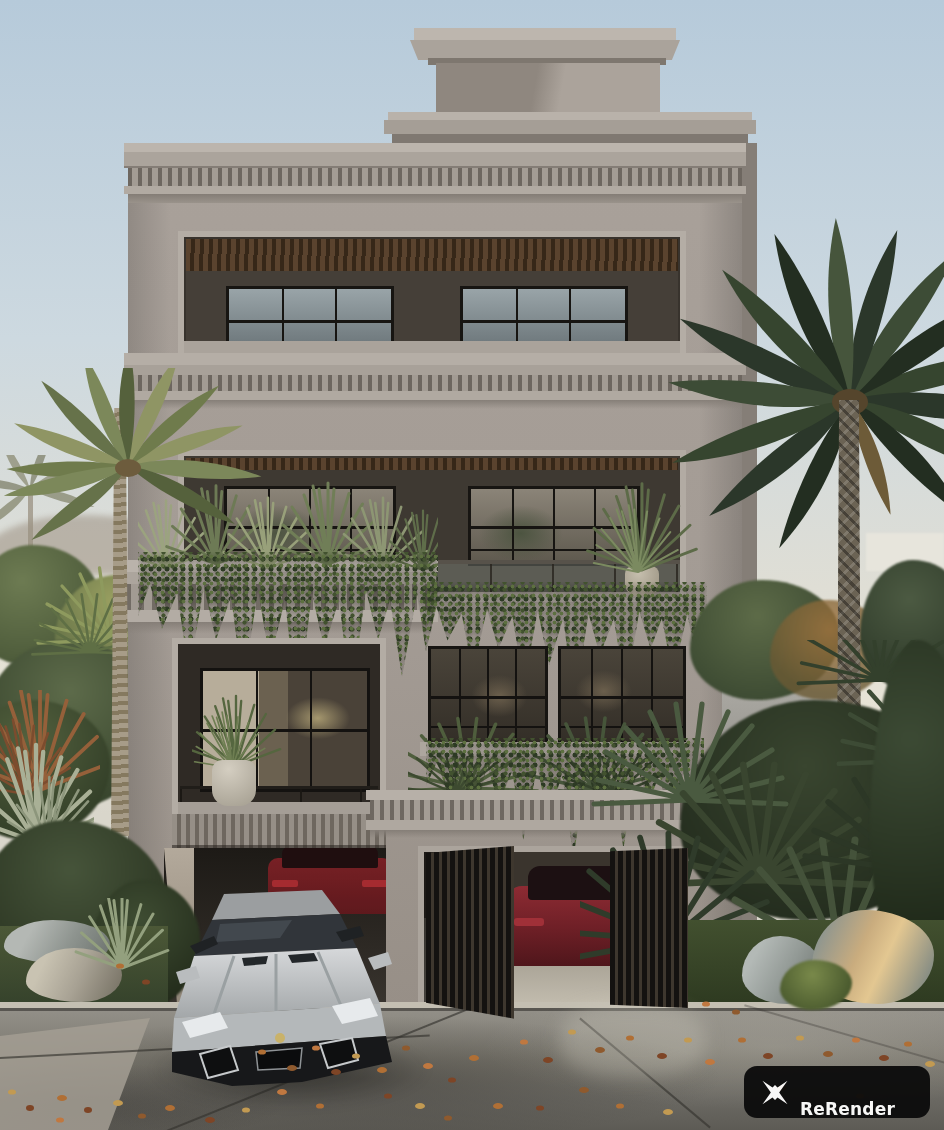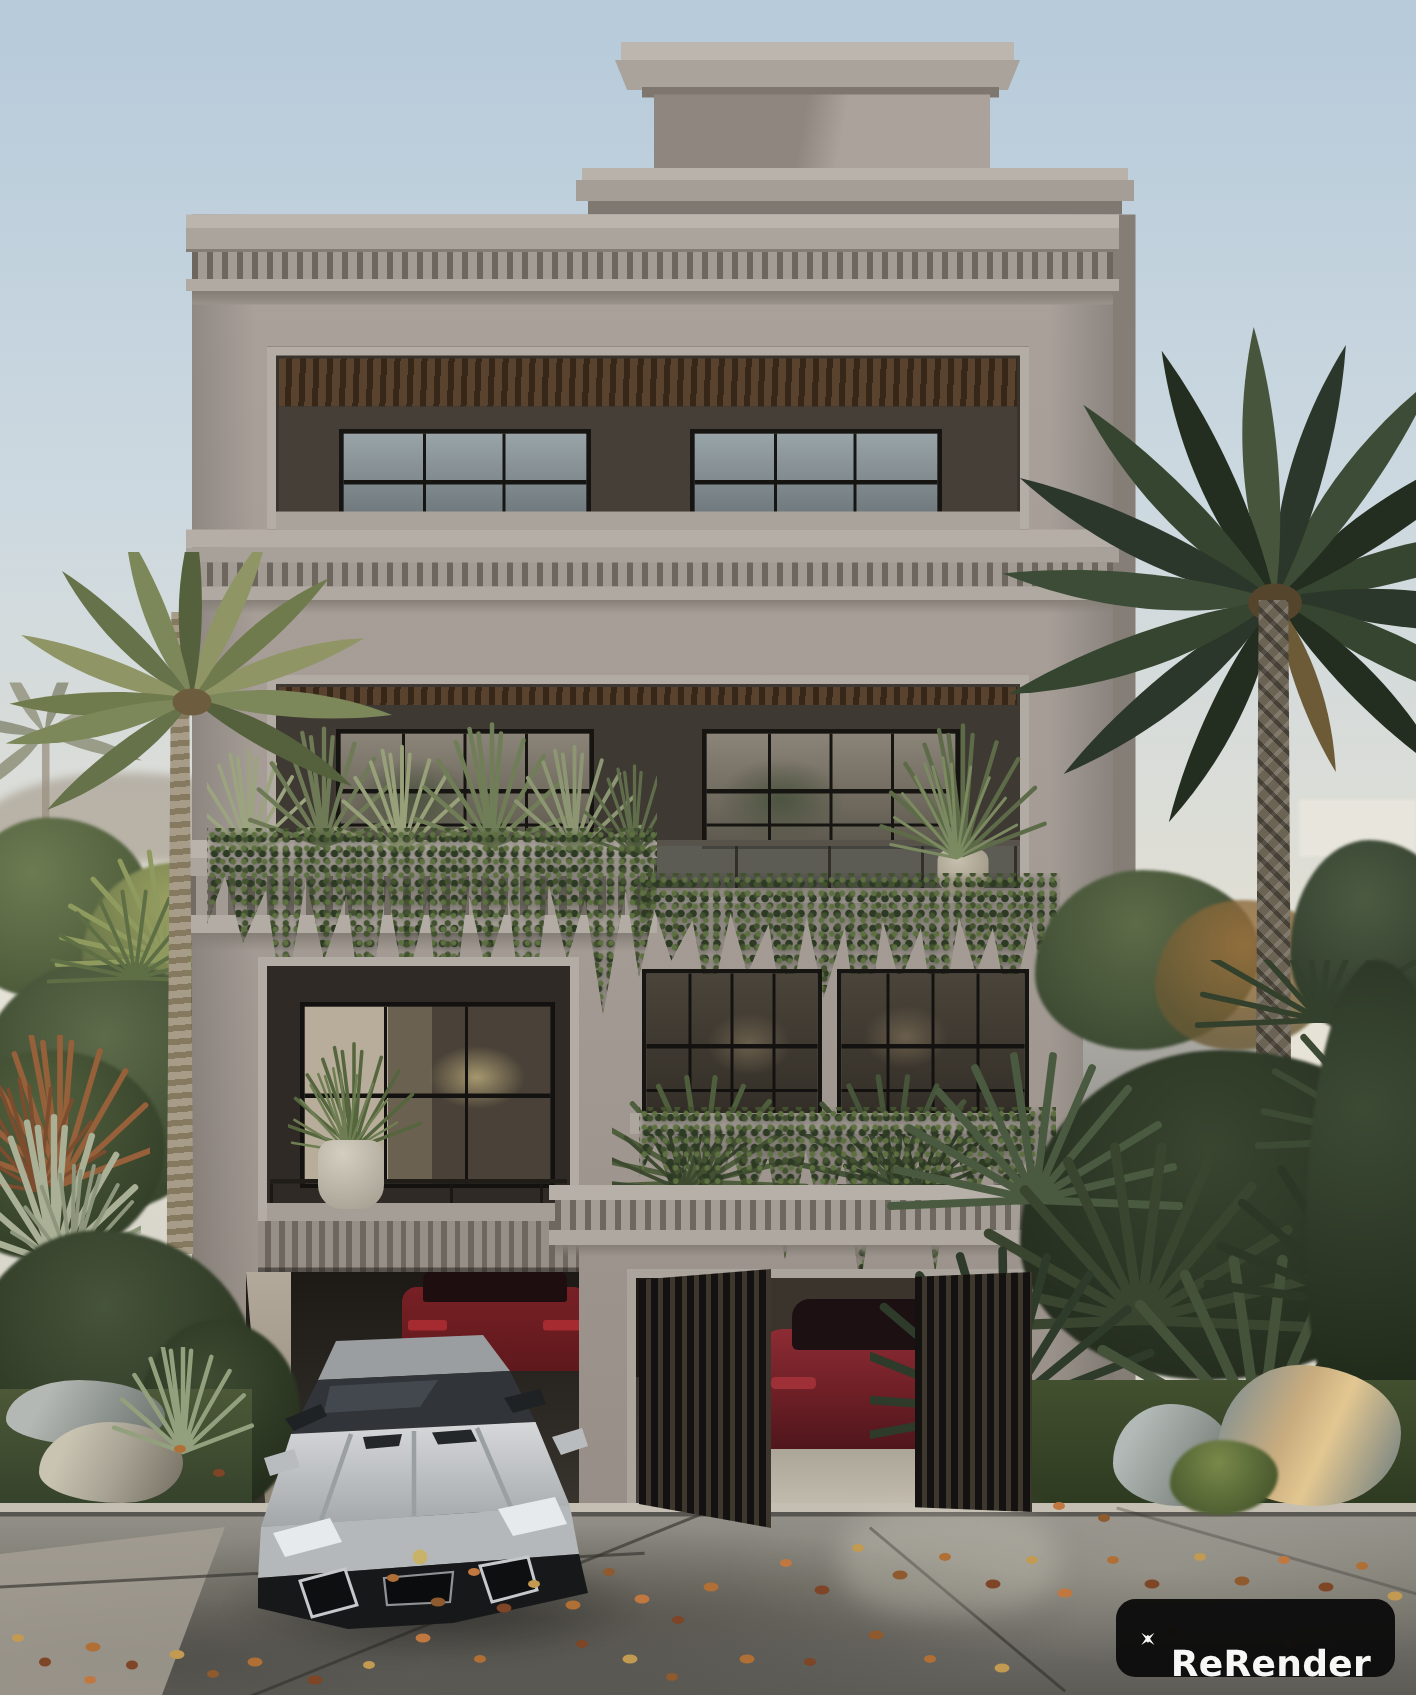"ReRender" .wm span { font-size: 24px -> 17px }
